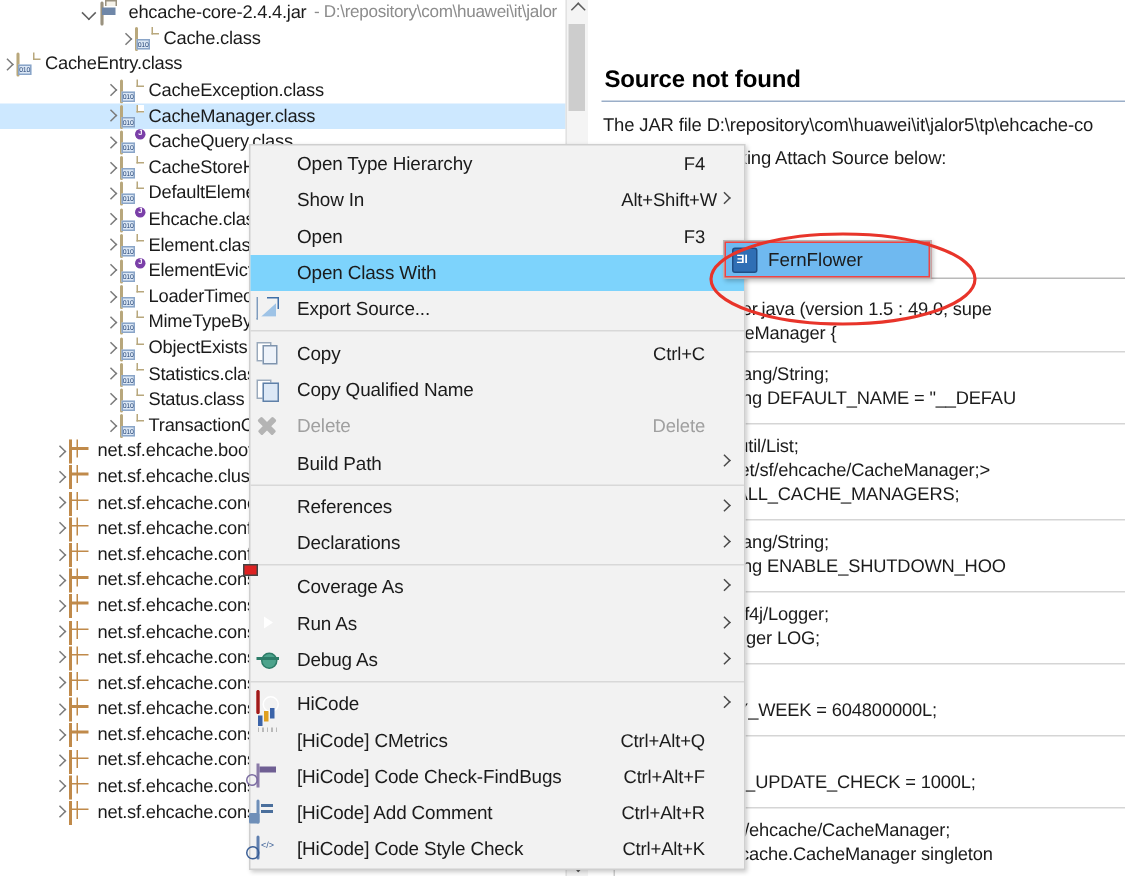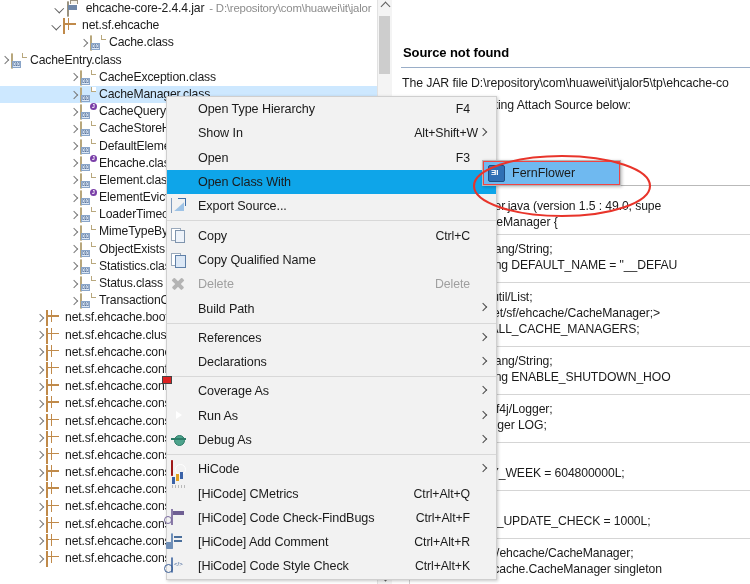"net.sf.ehcache" div.tree-row { html: <div> <span></span> <span><span></span></span> <span>net.sf.ehcache</span> </div> -> none }
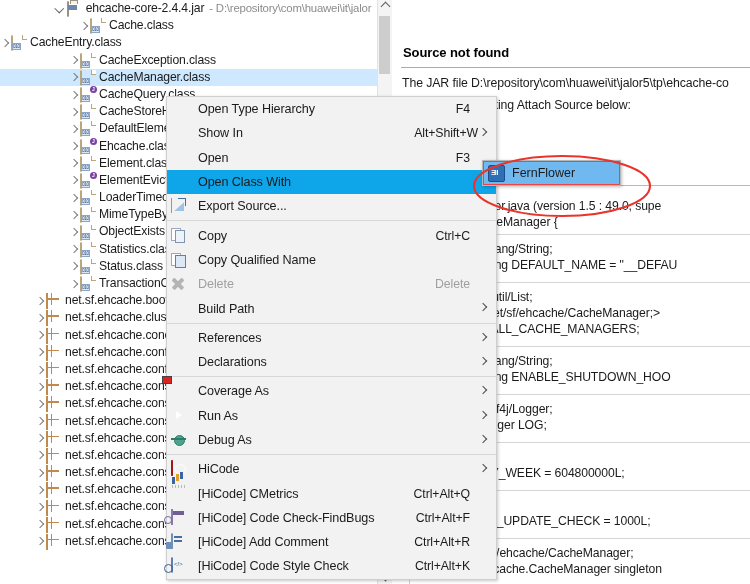"Source not found" #src-title { font-size: 13px -> 16px }
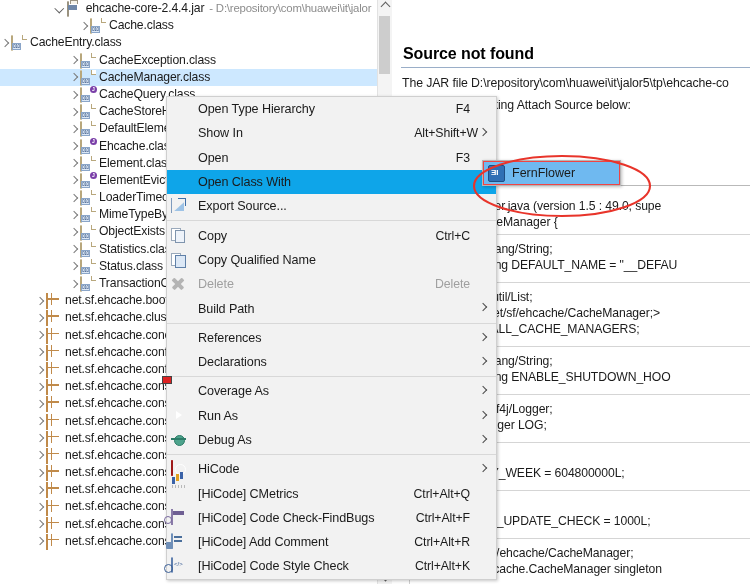"Open Class With" .mi.hl { background: #0ea5e9 -> #7dd3fc }
